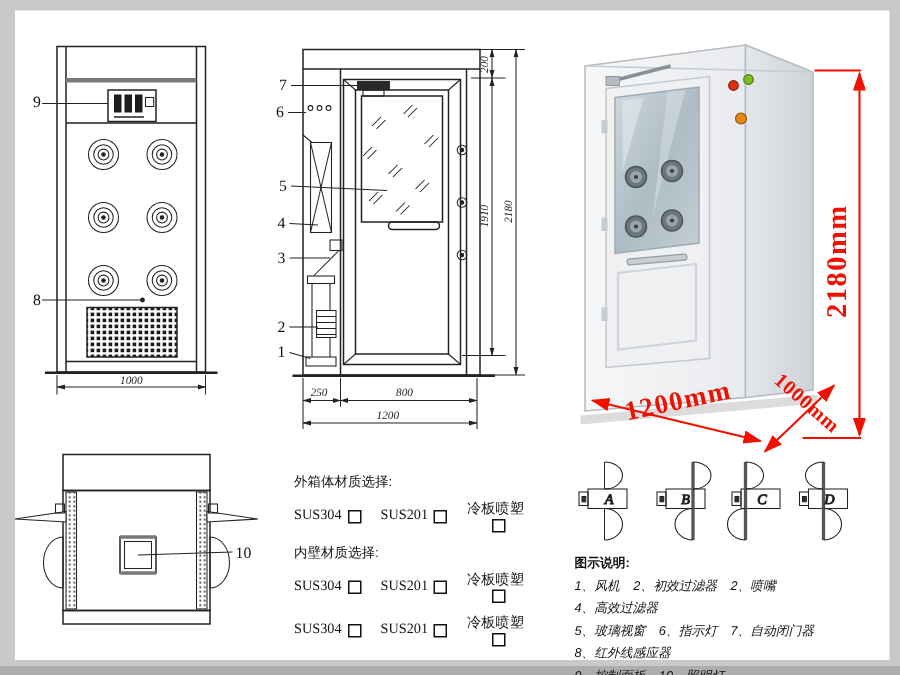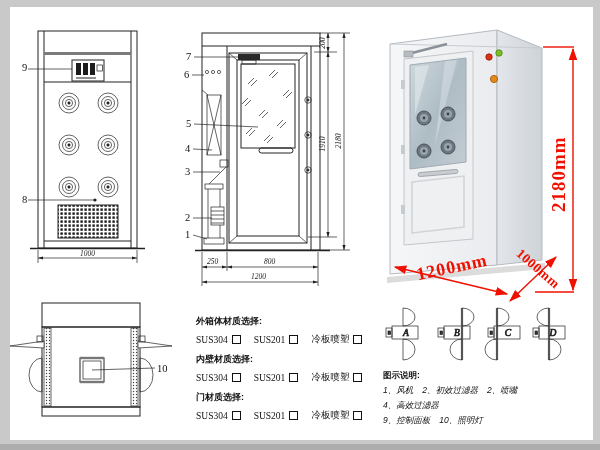"外箱体材质选择:" .mat-title { font-weight: bold -> normal }
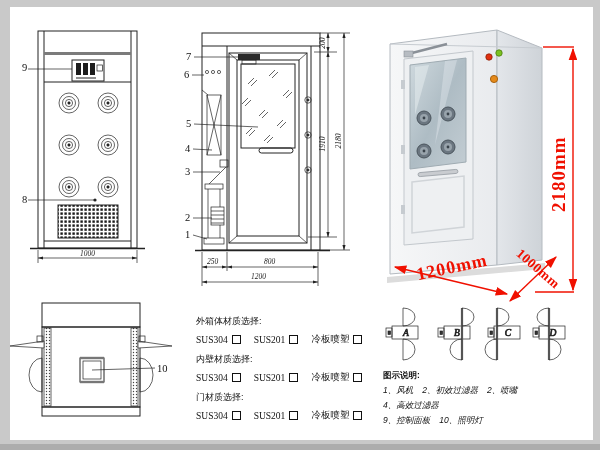"冷板喷塑" .mat-opt:last-child { flex-direction: none -> column }
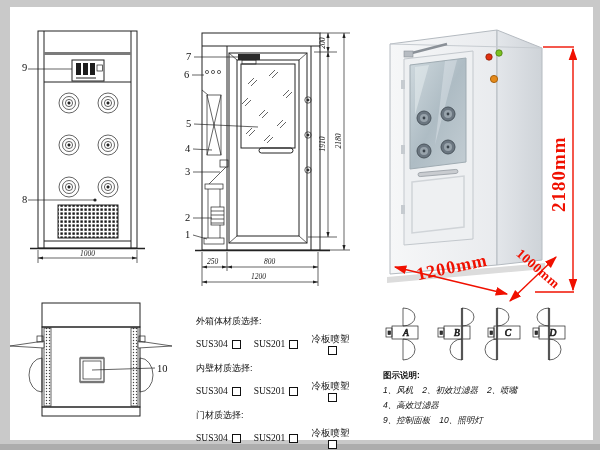"门材质选择:" div.mat-title { html: <div>门材质选择:</div> -> none }
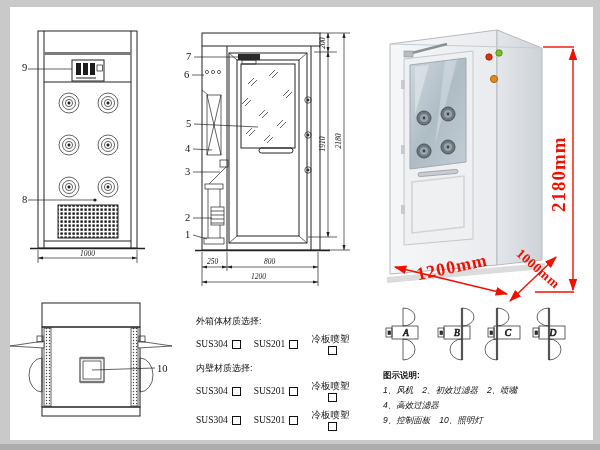"5、玻璃视窗 6、指示灯 7、自动闭门器8、红外线感应器" div.lg-row { html: none -> <div> <span>5、玻璃视窗</span><span>6、指示灯</span><span>7、自动闭门器</span><span>8、红外线感应器</span> </div> }
